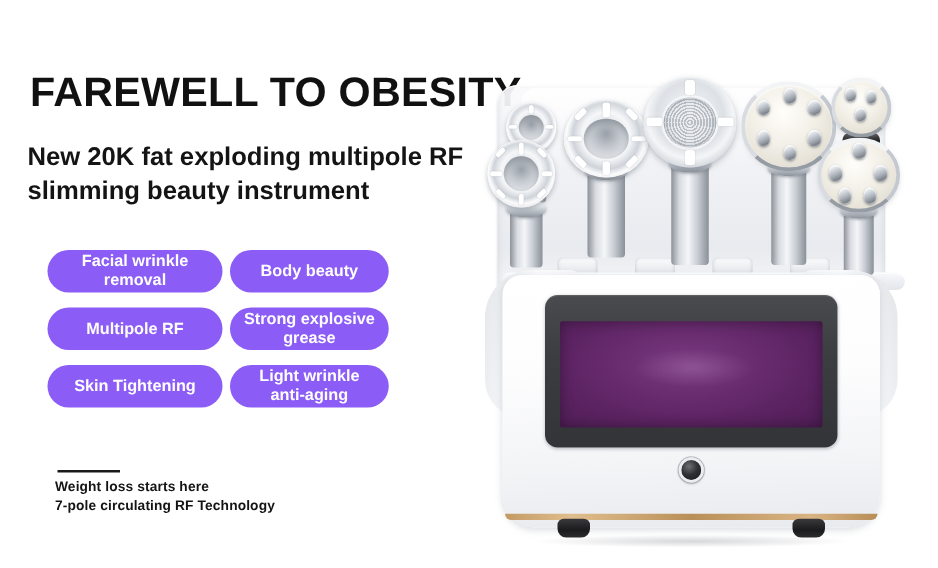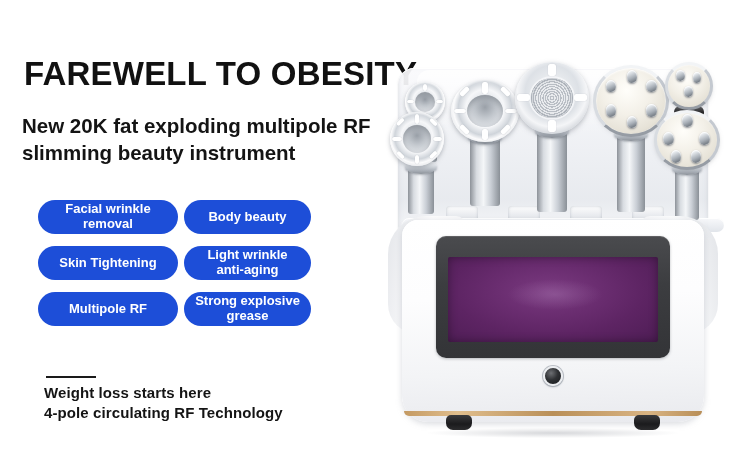"Facial wrinkle removal" .pill { background: #1d4ed8 -> #8b5cf6 }
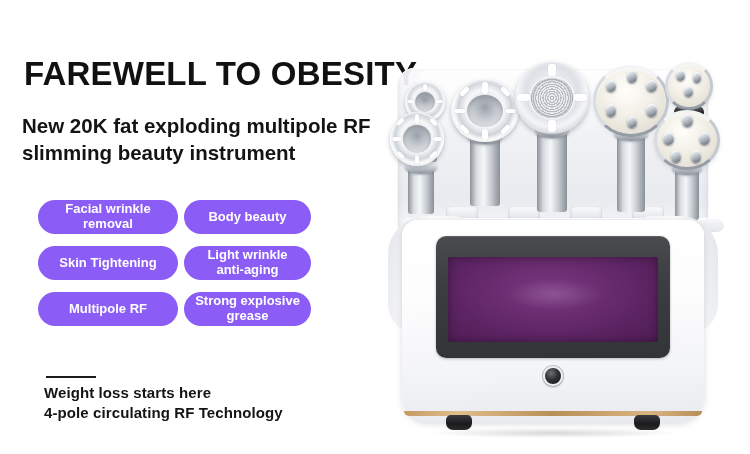"Skin Tightening" div.pill-row { order: before "Multipole RF" -> after "Multipole RF" }
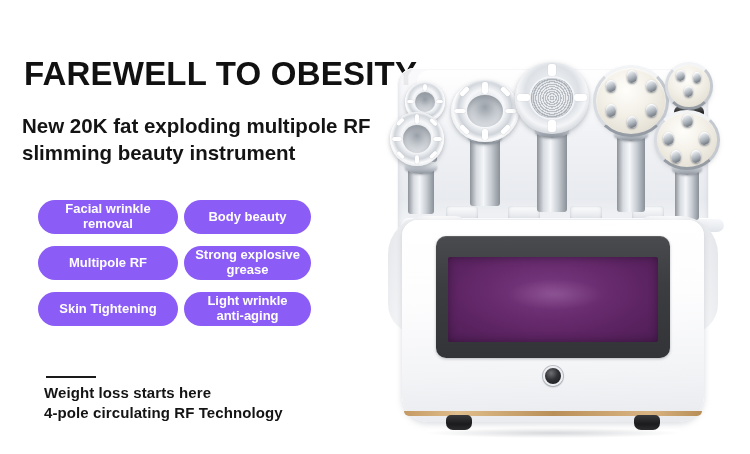"Weight loss starts here" .footer-copy { font-size: 15px -> 11px }
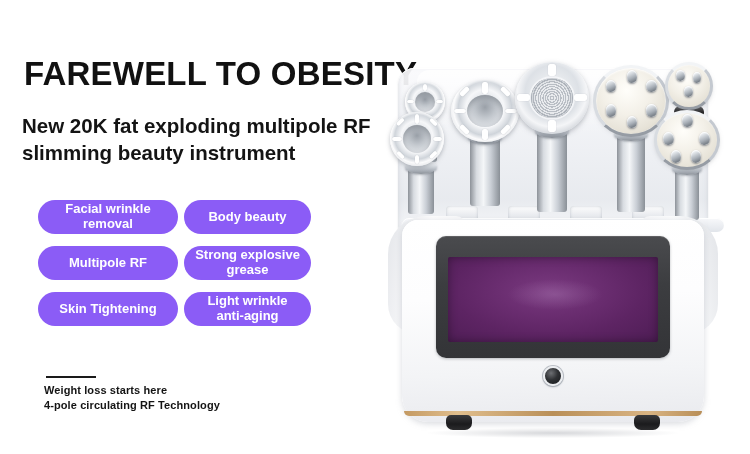"4-pole circulating RF Technology" div { text: 4-pole -> 7-pole }
